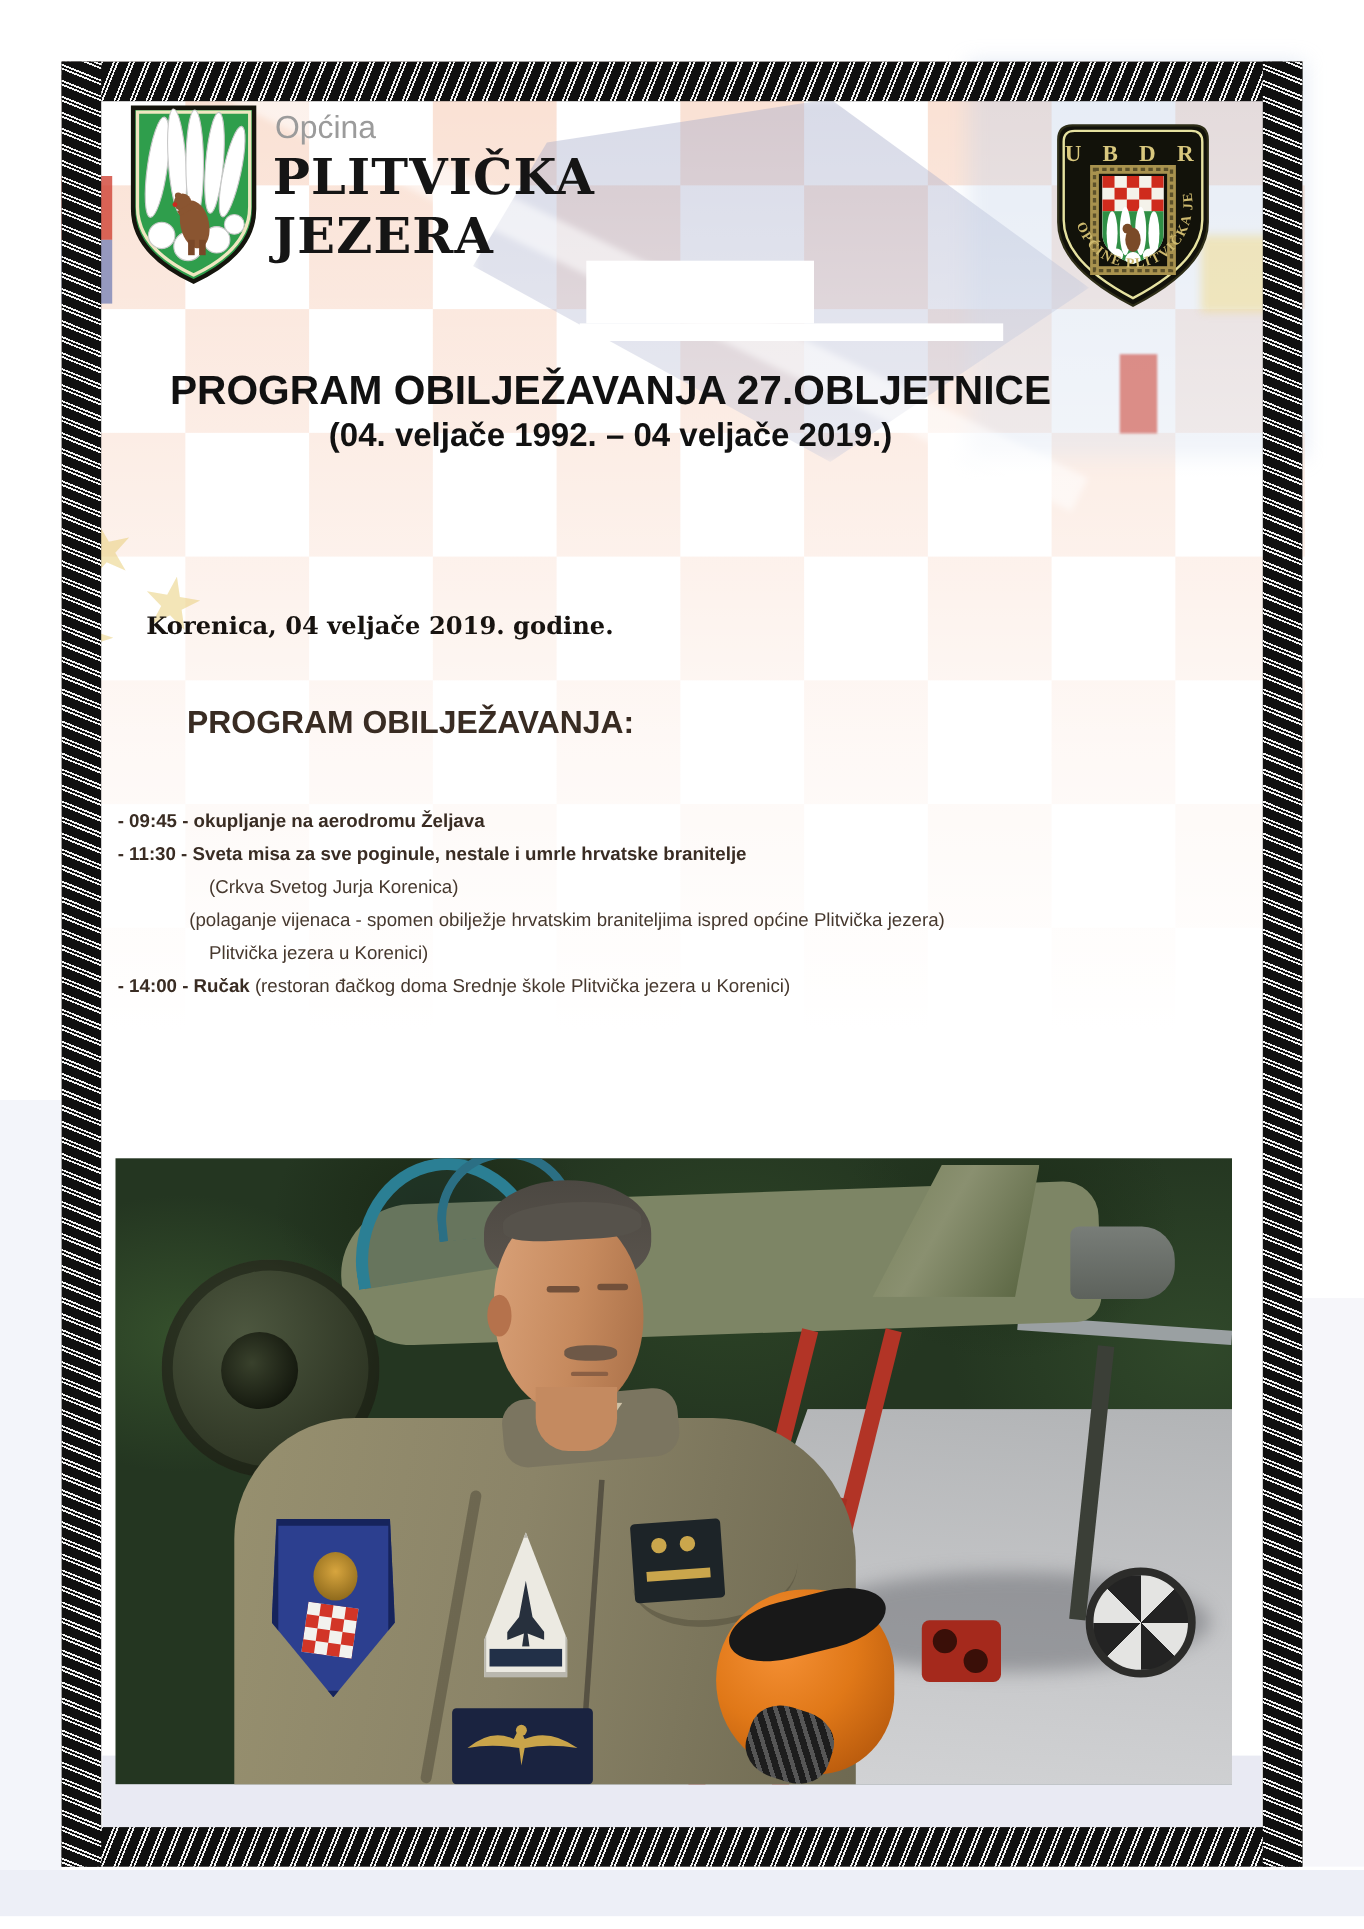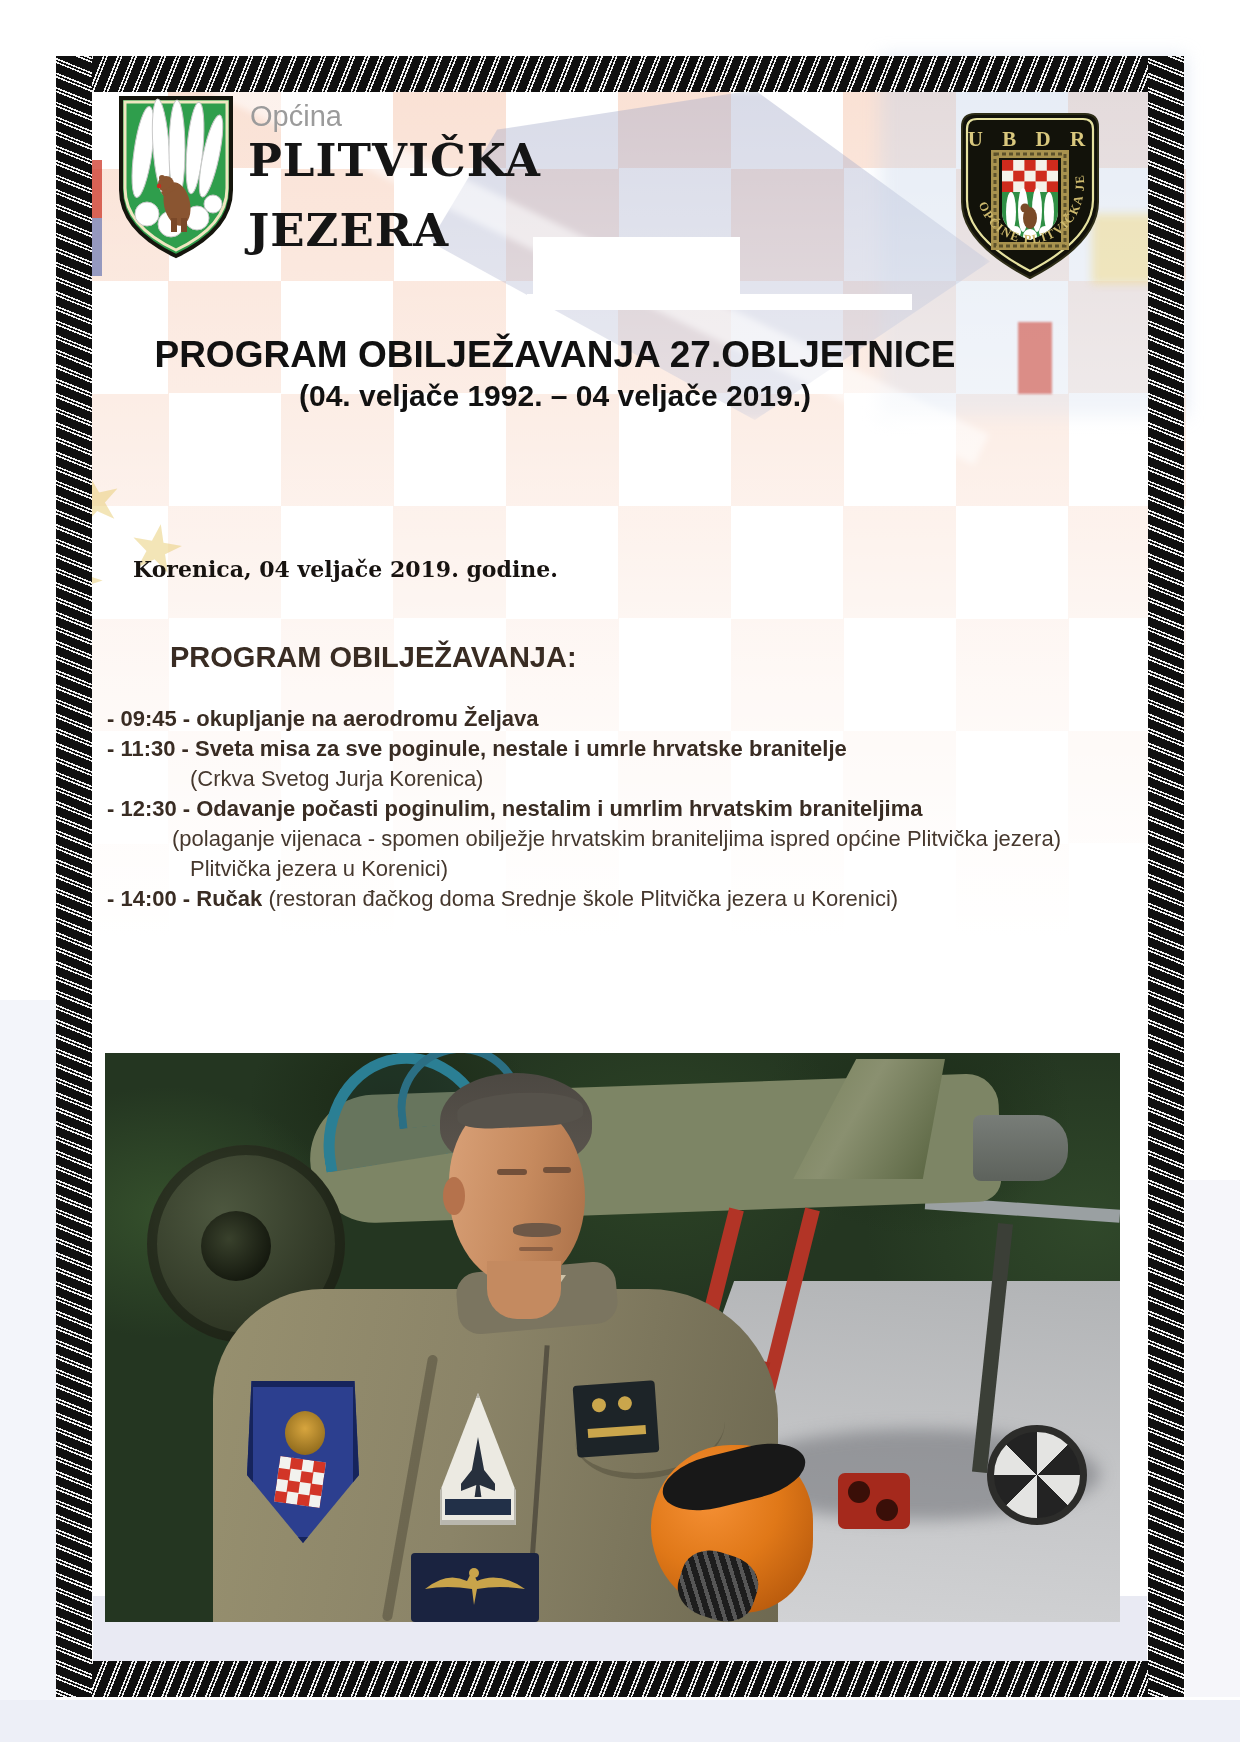"JEZERA" .logo-name2 { top: 204px -> 188px }
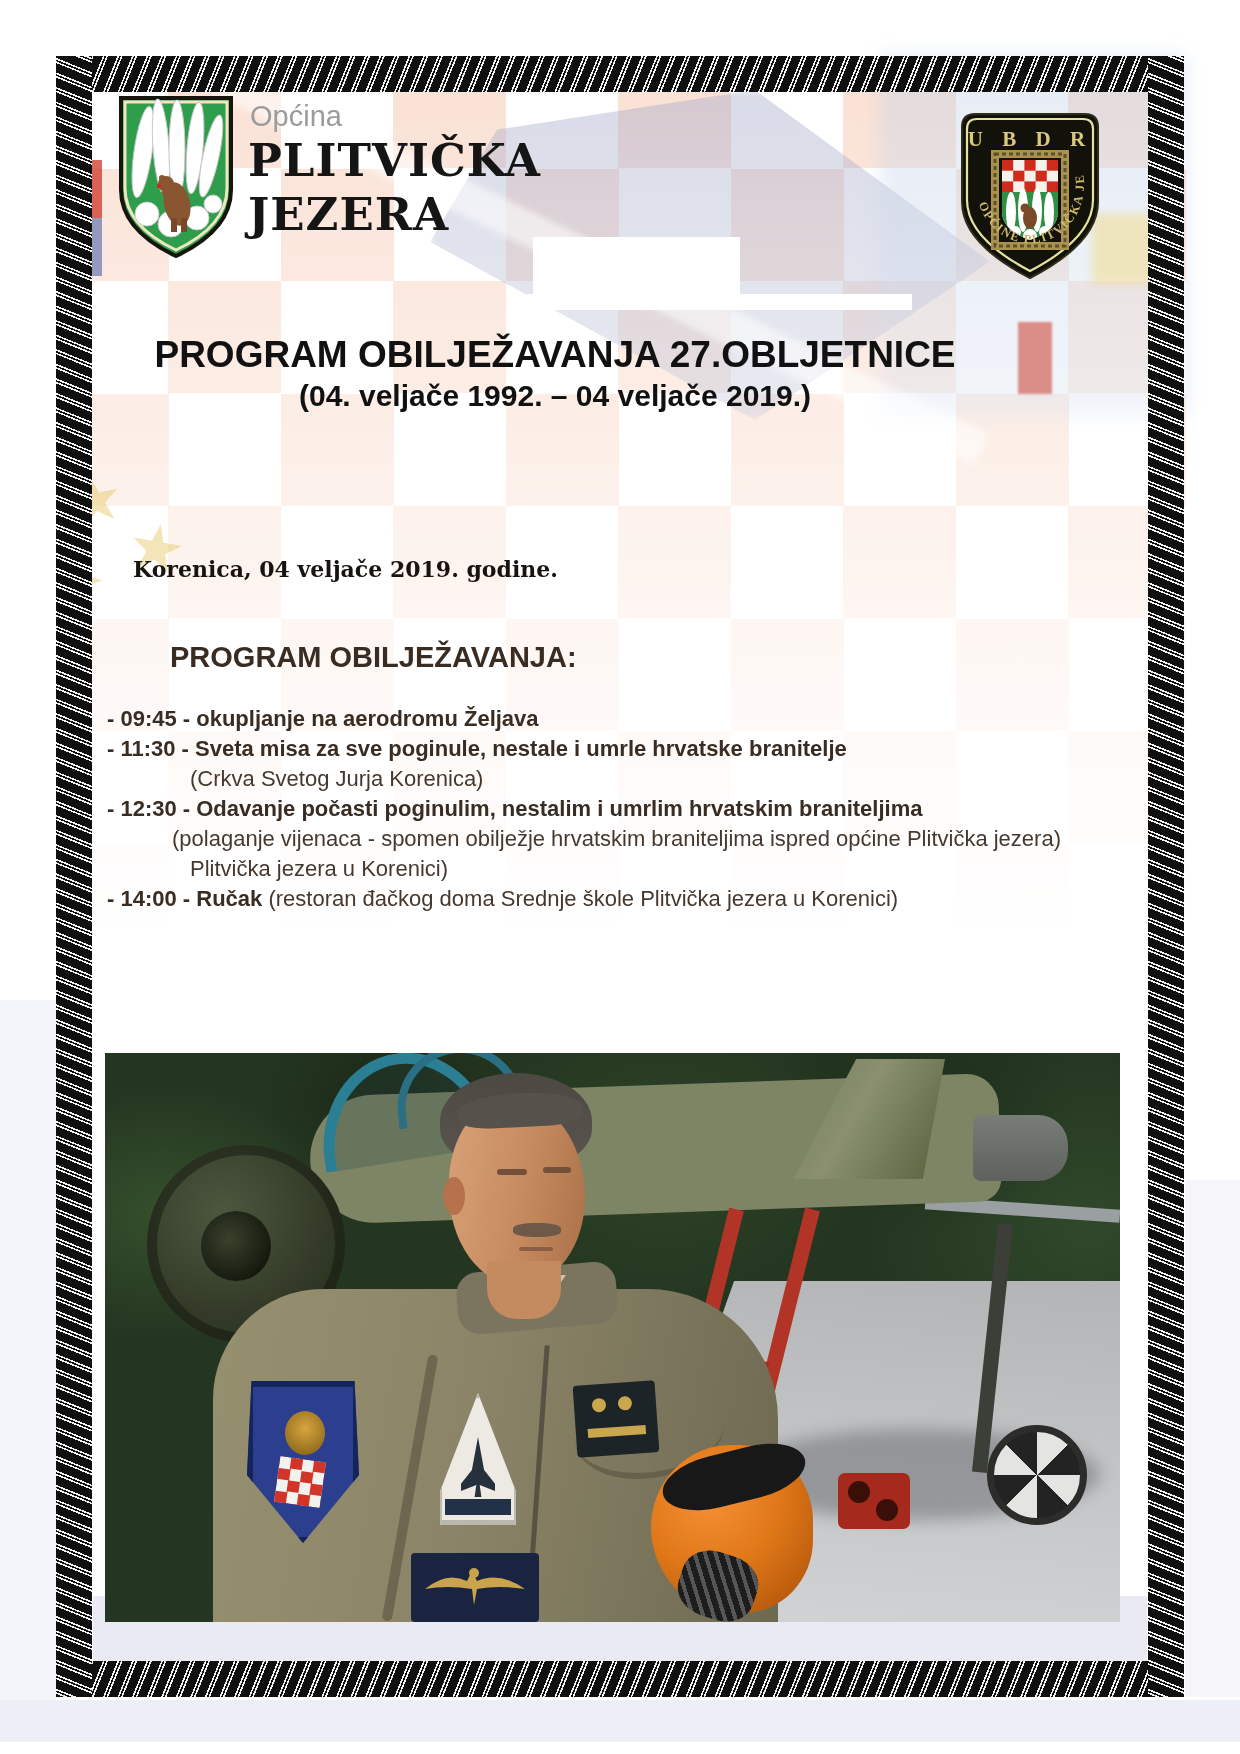"- 09:45 - okupljanje na" .schedule { font-size: 22px -> 17px; top: 704px -> 732px }
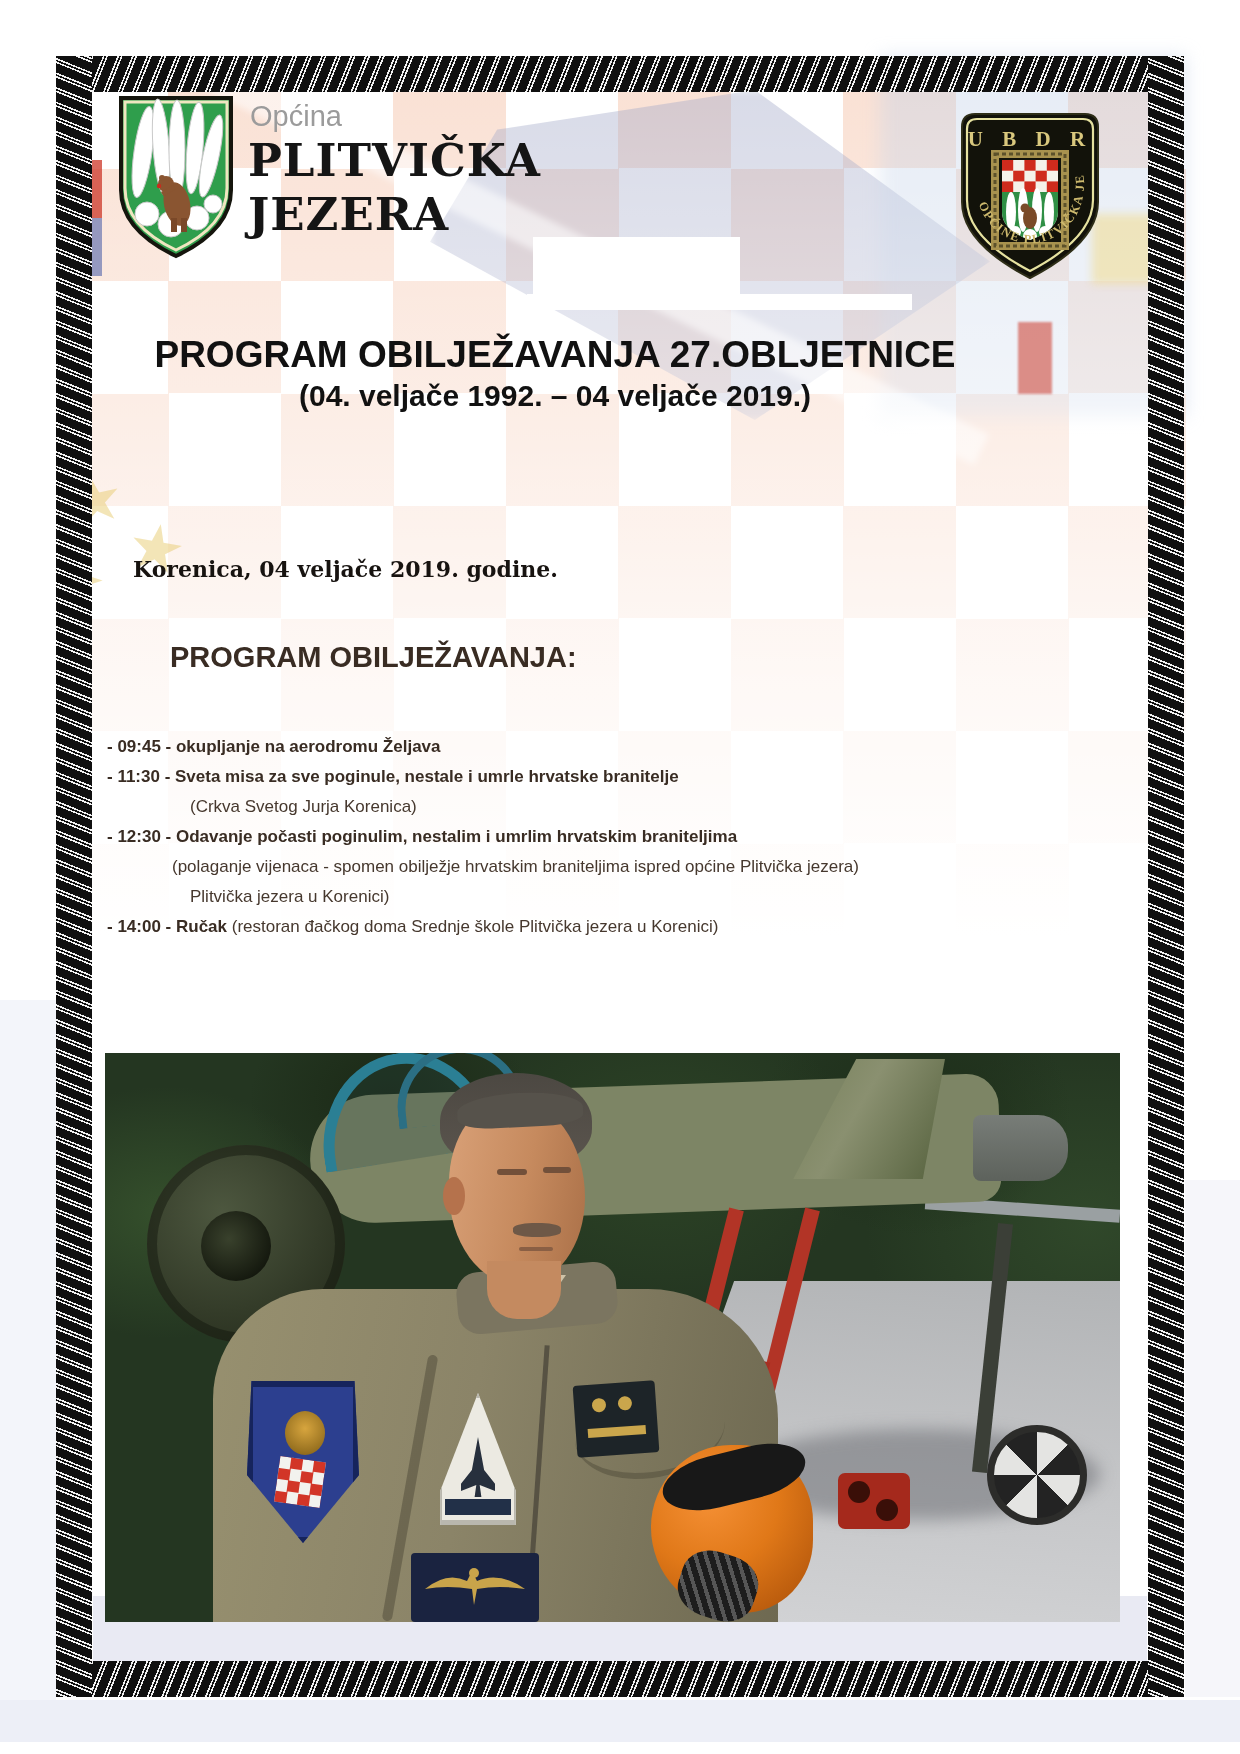"- 12:30 - Odavanje počasti" div.sch-row { html: <div><span>- 12:30 - Odavanje počasti poginulim, nestalim i umrlim hrvatskim braniteljima</span><span></span></div> -> none }
